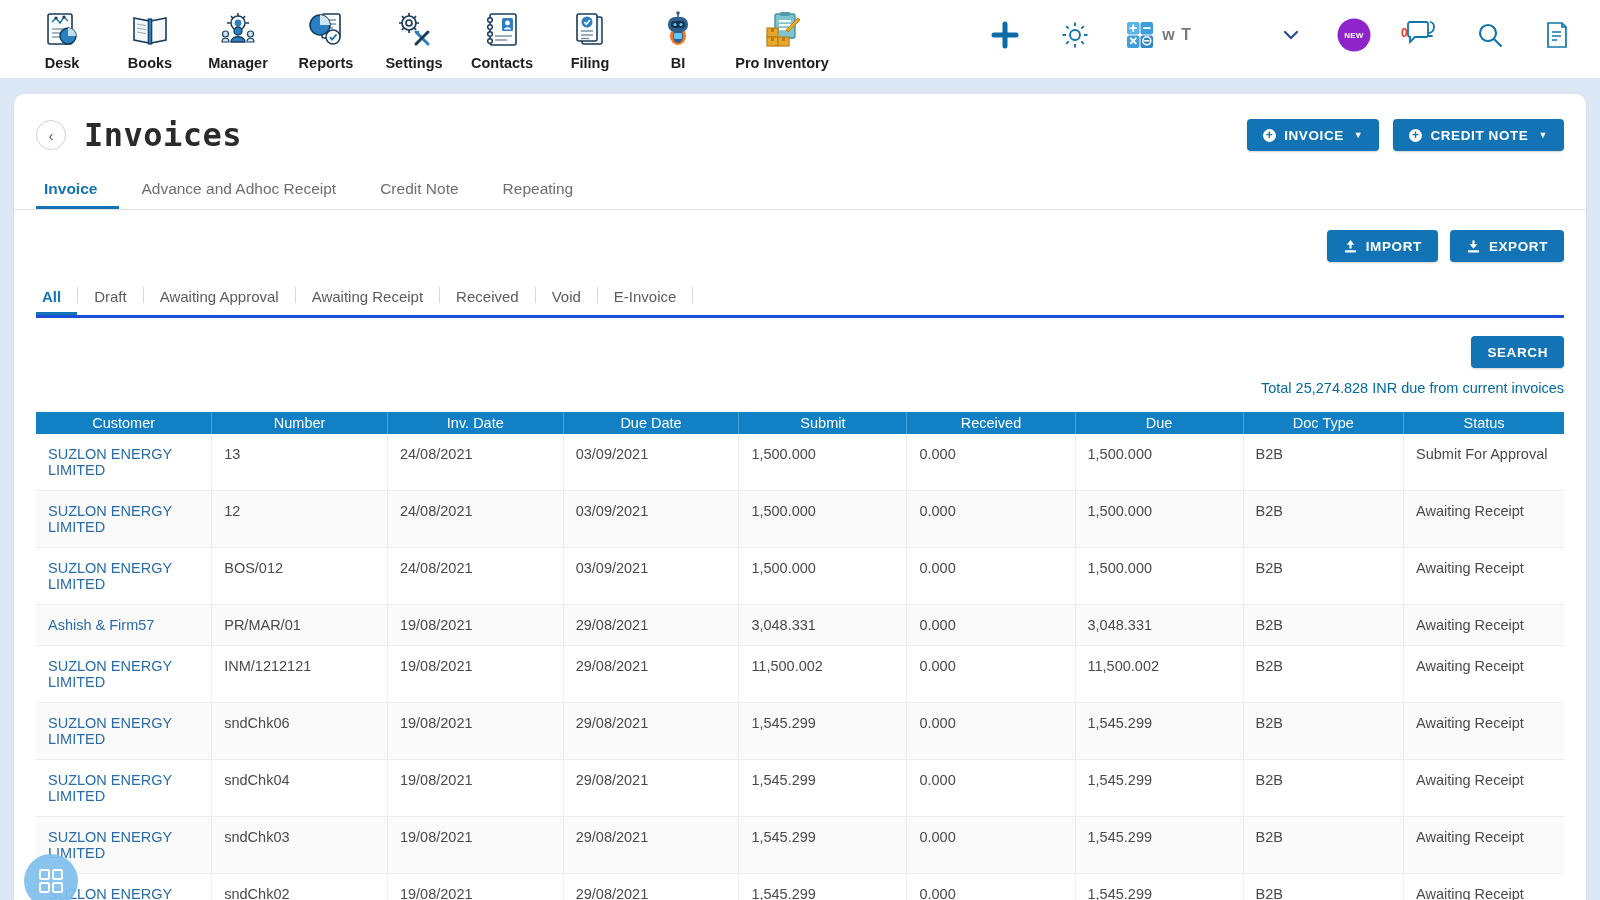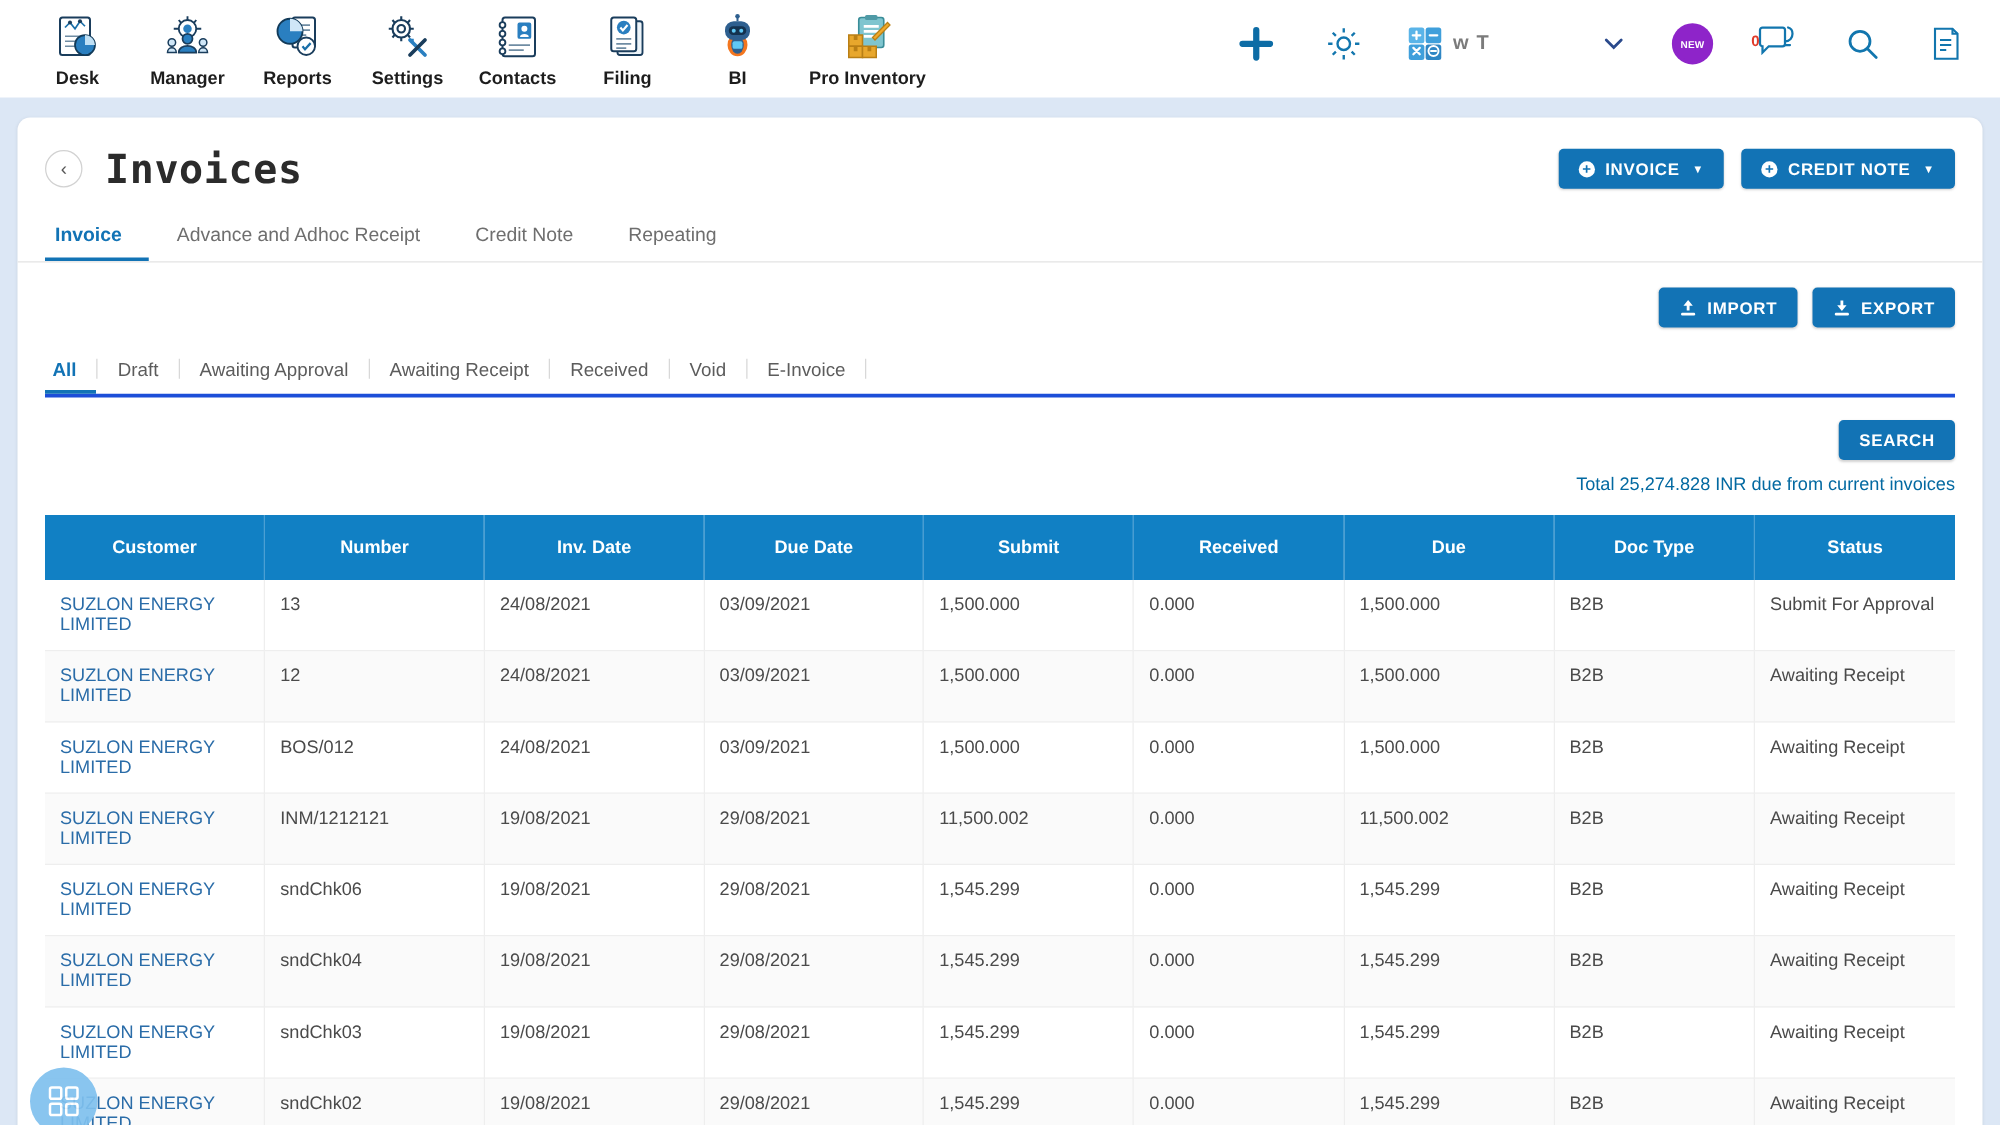"Books" div.mod { html: none -> <div> <div> <svg> <path></path> <path></path> <rect></rect> <path></path> </svg> </div> <div>Books</div> </div> }
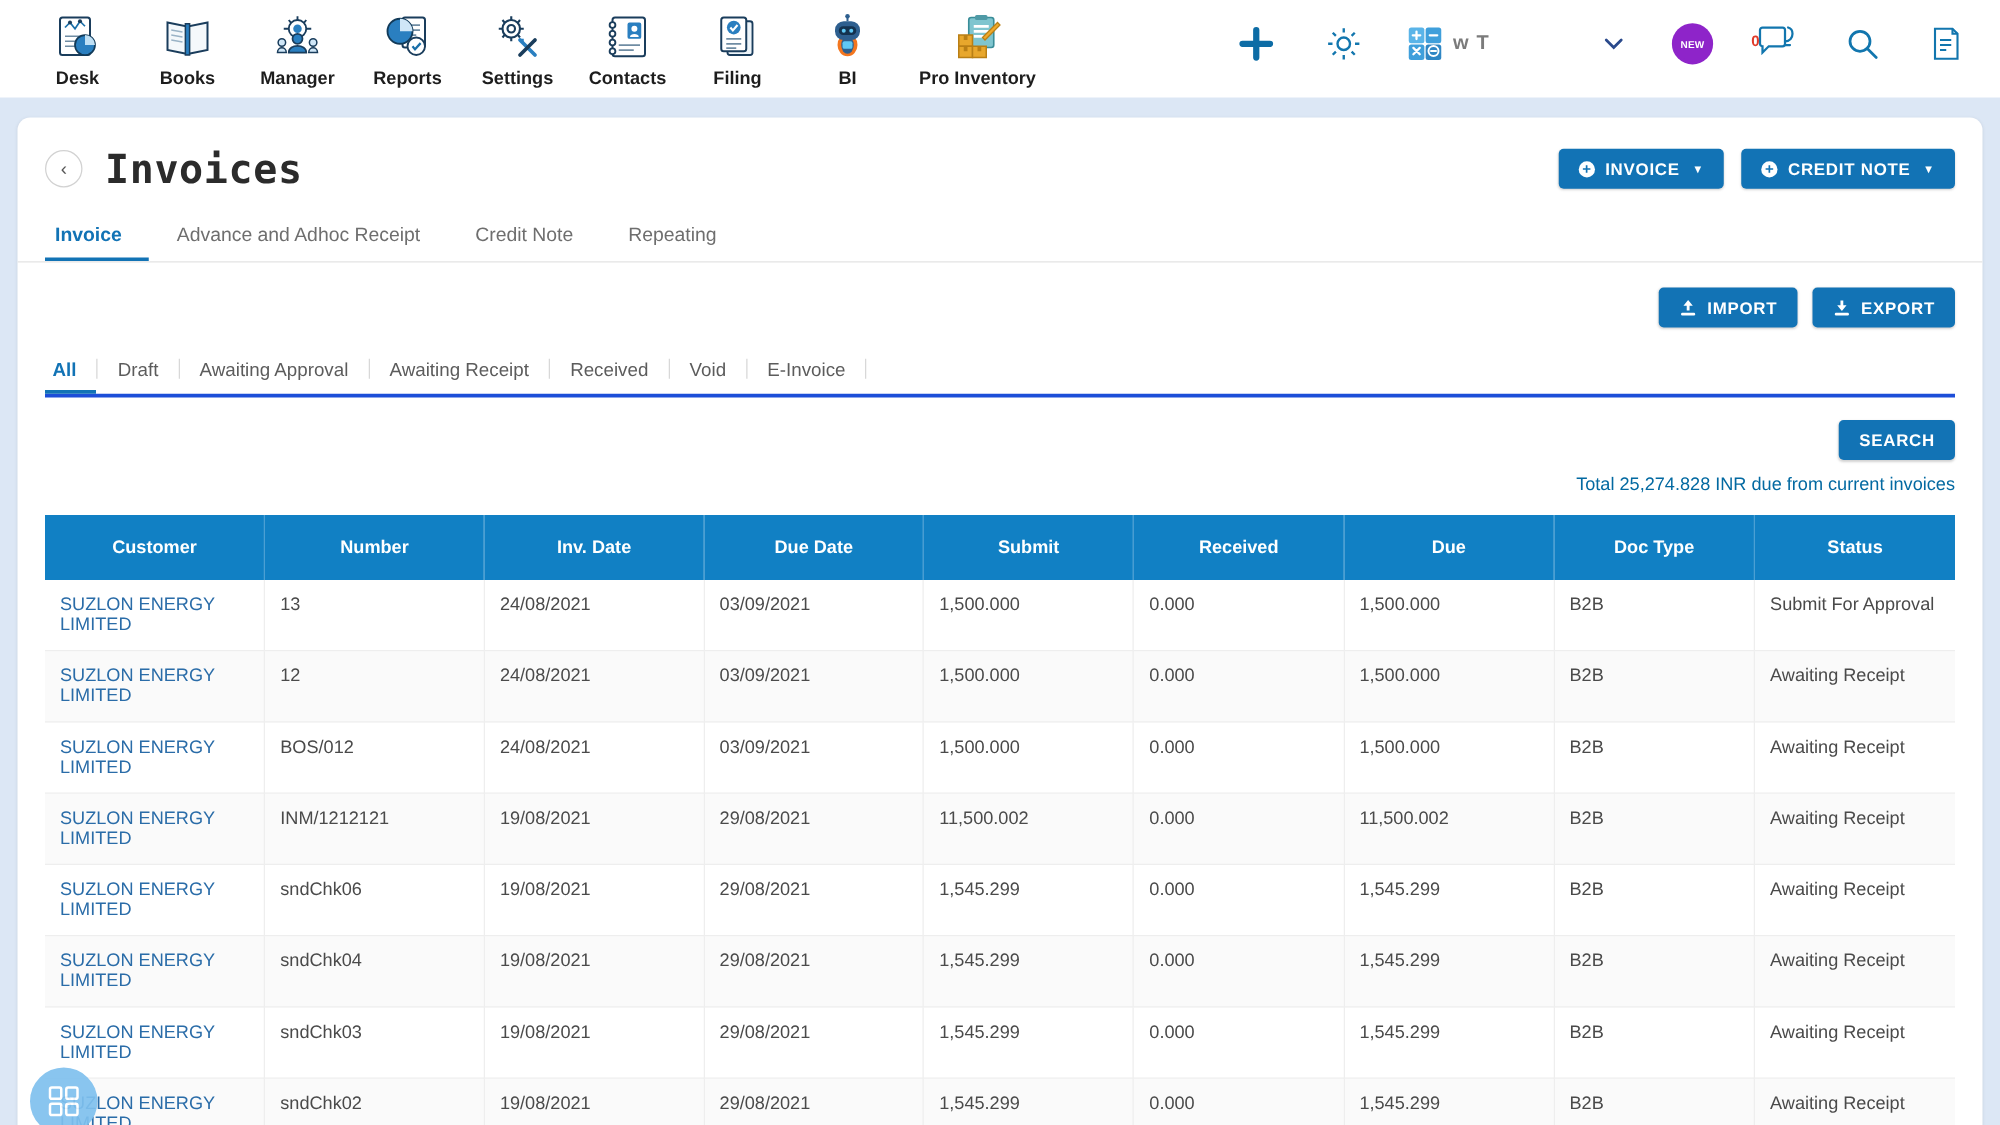"Customer" thead th { font-weight: bold -> normal; height: 52px -> 22px }
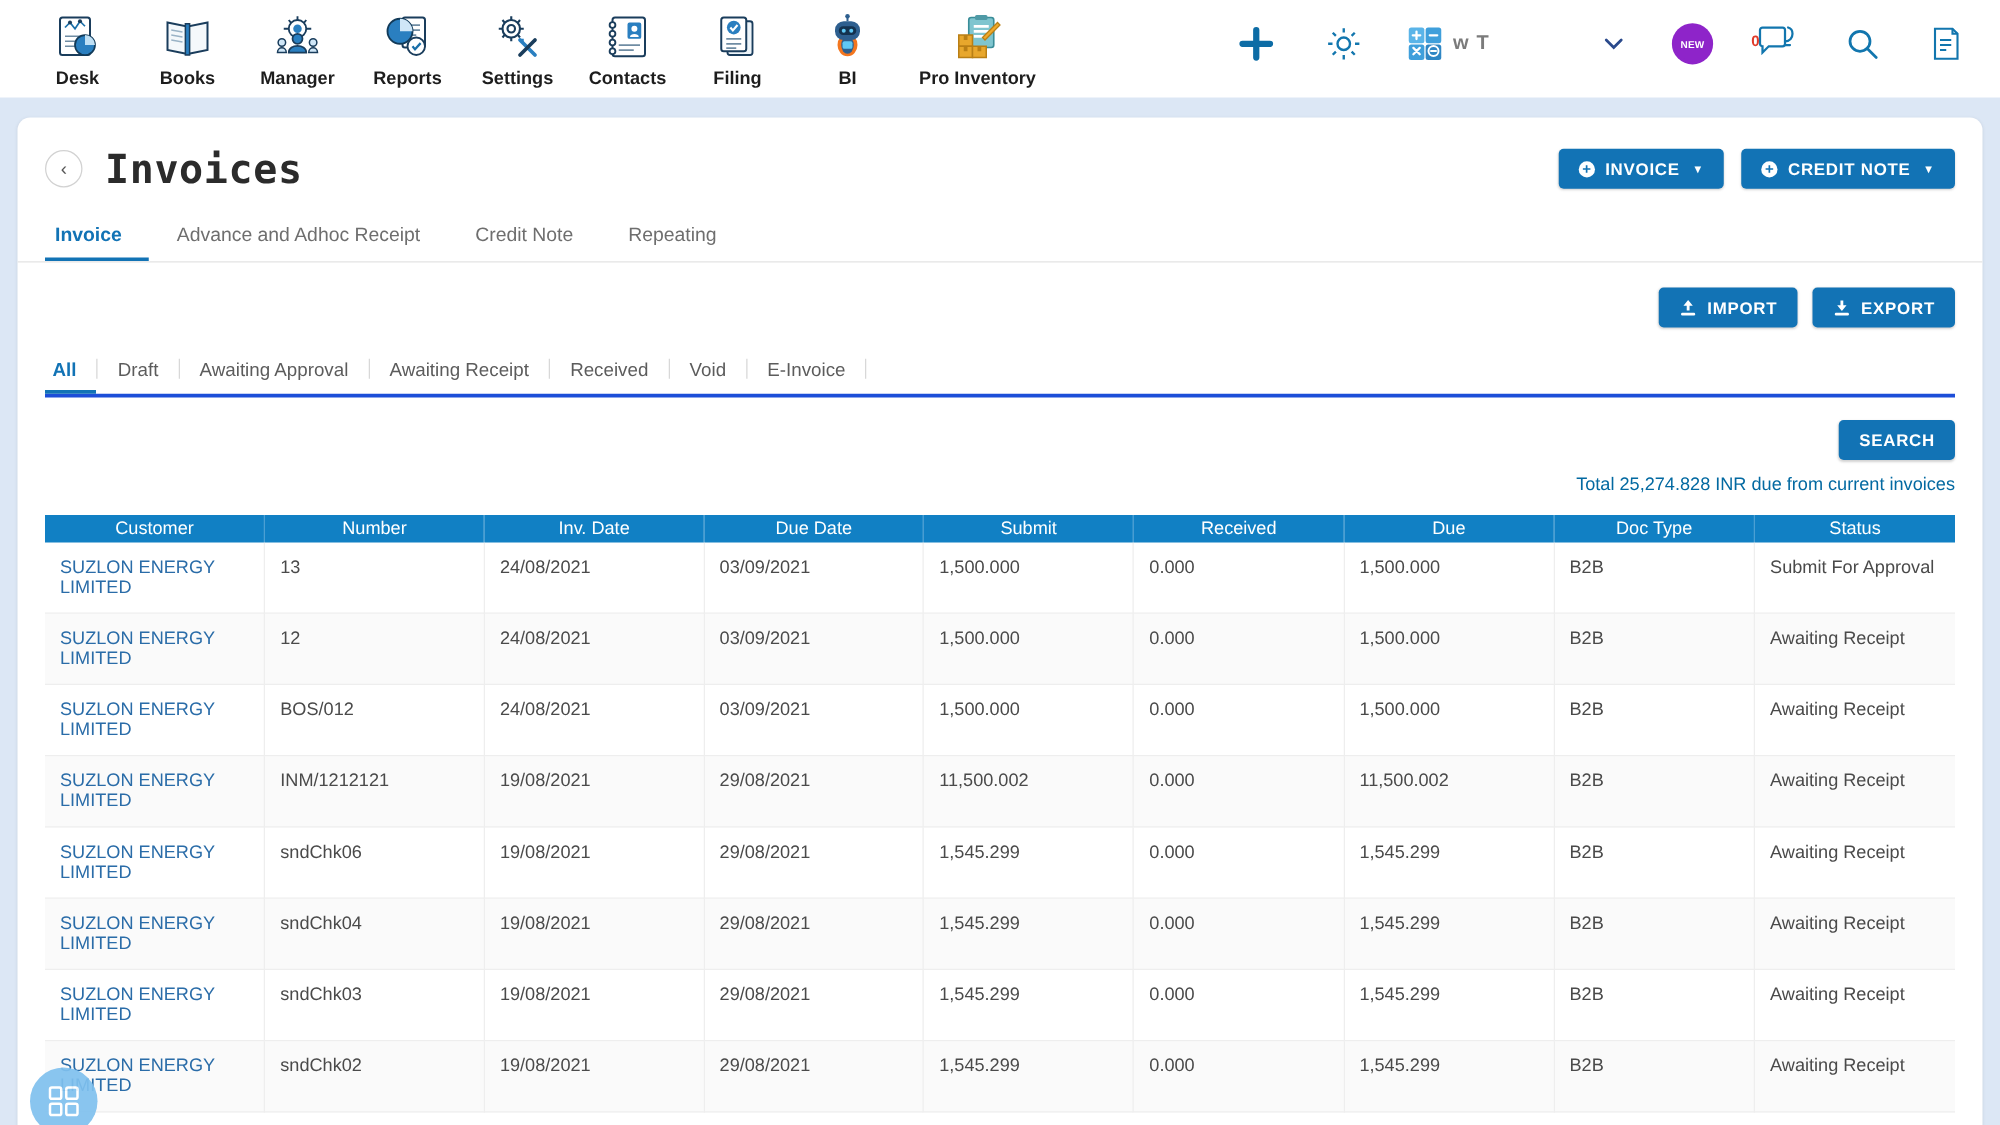"Ashish & Firm57" tr { html: none -> <tr> <td><span>Ashish &amp; Firm57</span></td> <td>PR/MAR/01</td> <td>19/08/2021</td> <td>29/08/2021</td> <td>3,048.331</td> <td>0.000</td> <td>3,048.331</td> <td>B2B</td> <td>Awaiting Receipt</td> </tr> }
